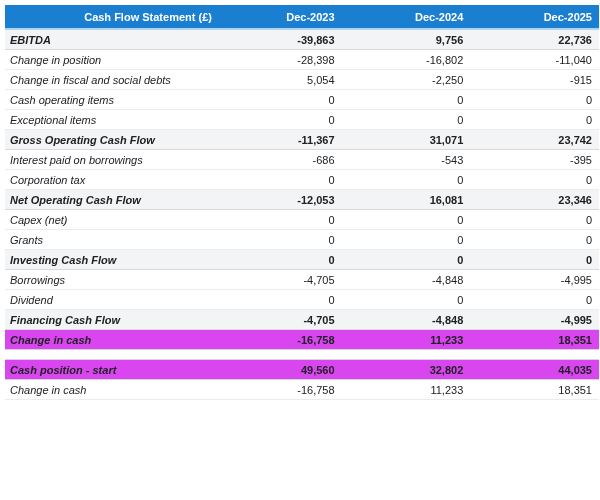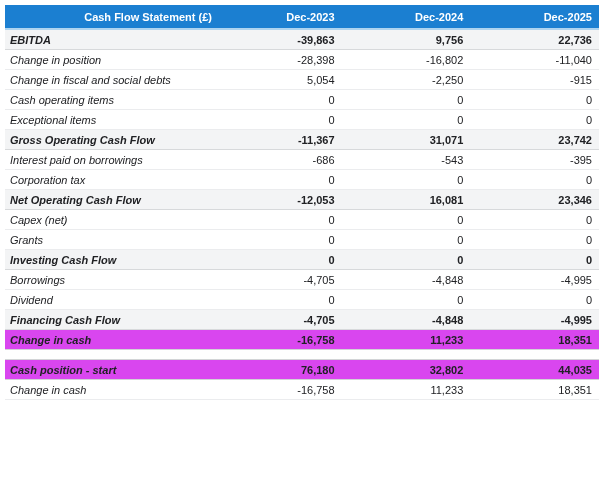"76,180" td.num { text: 76,180 -> 49,560 }
